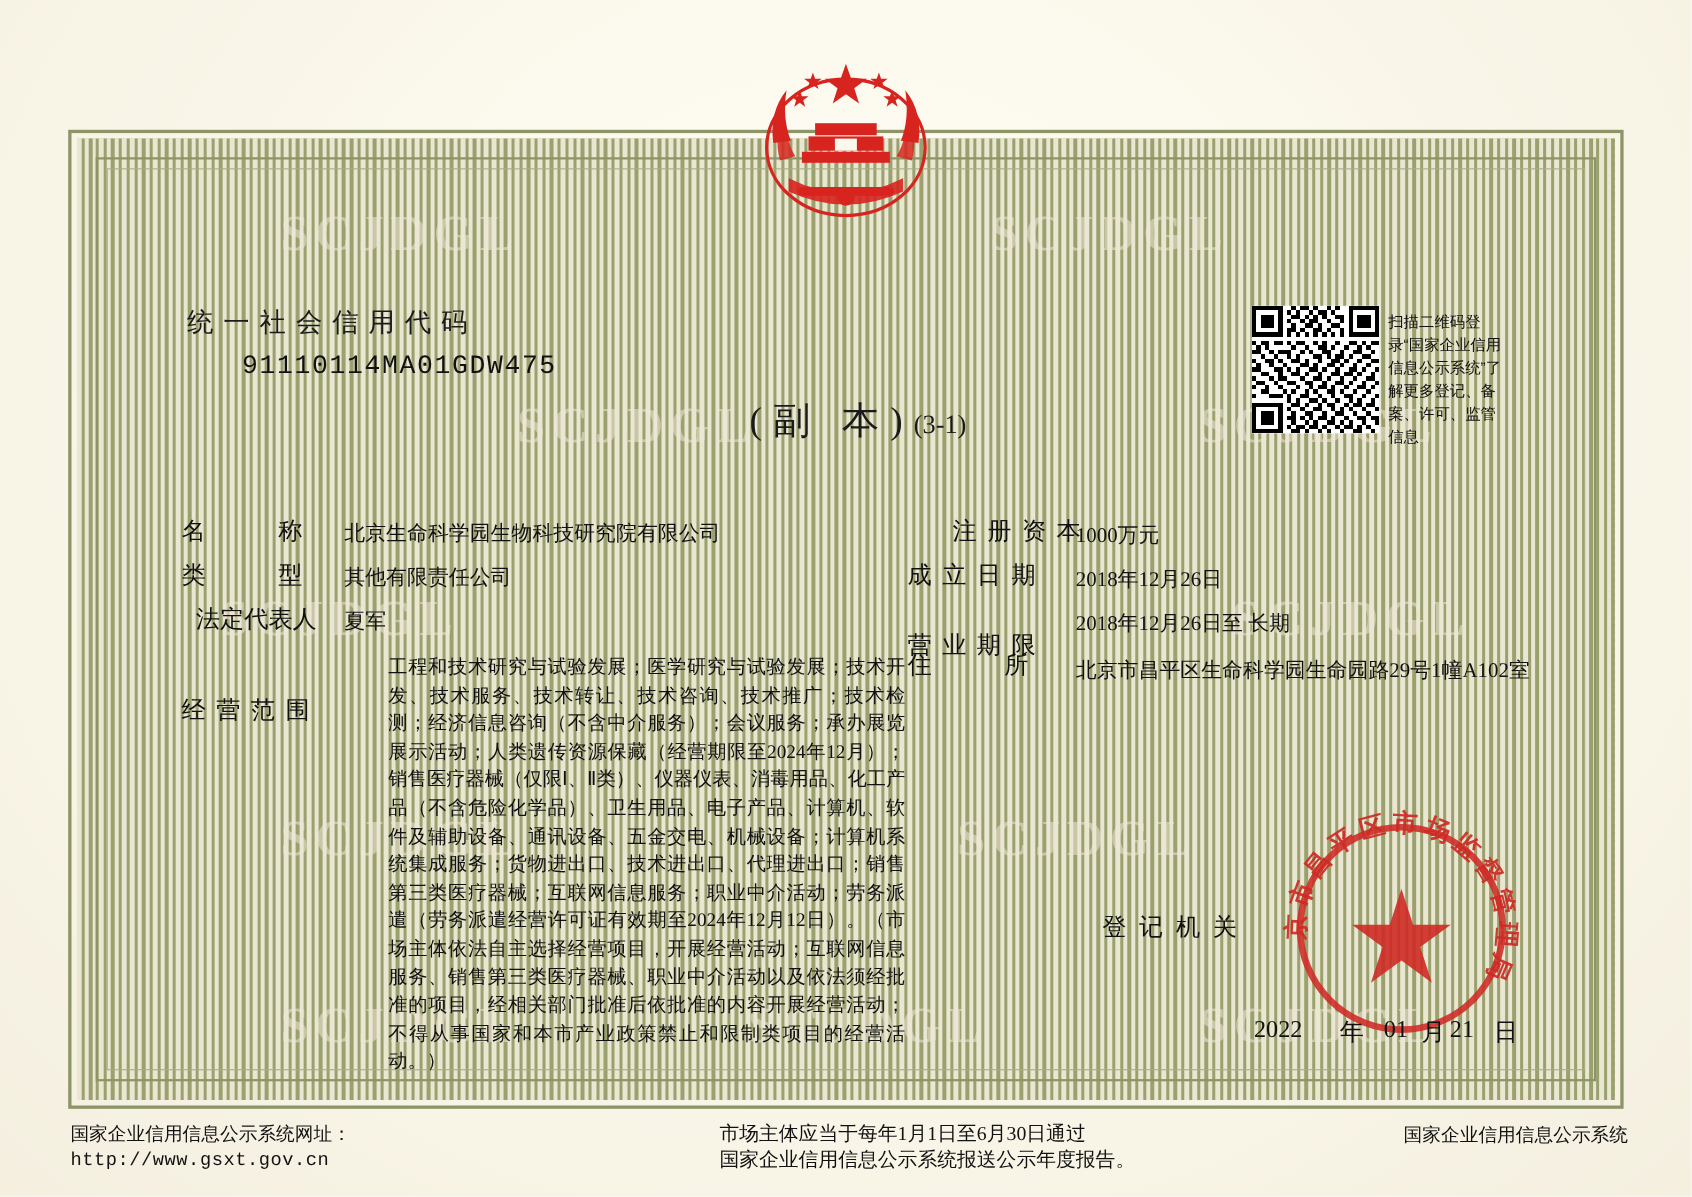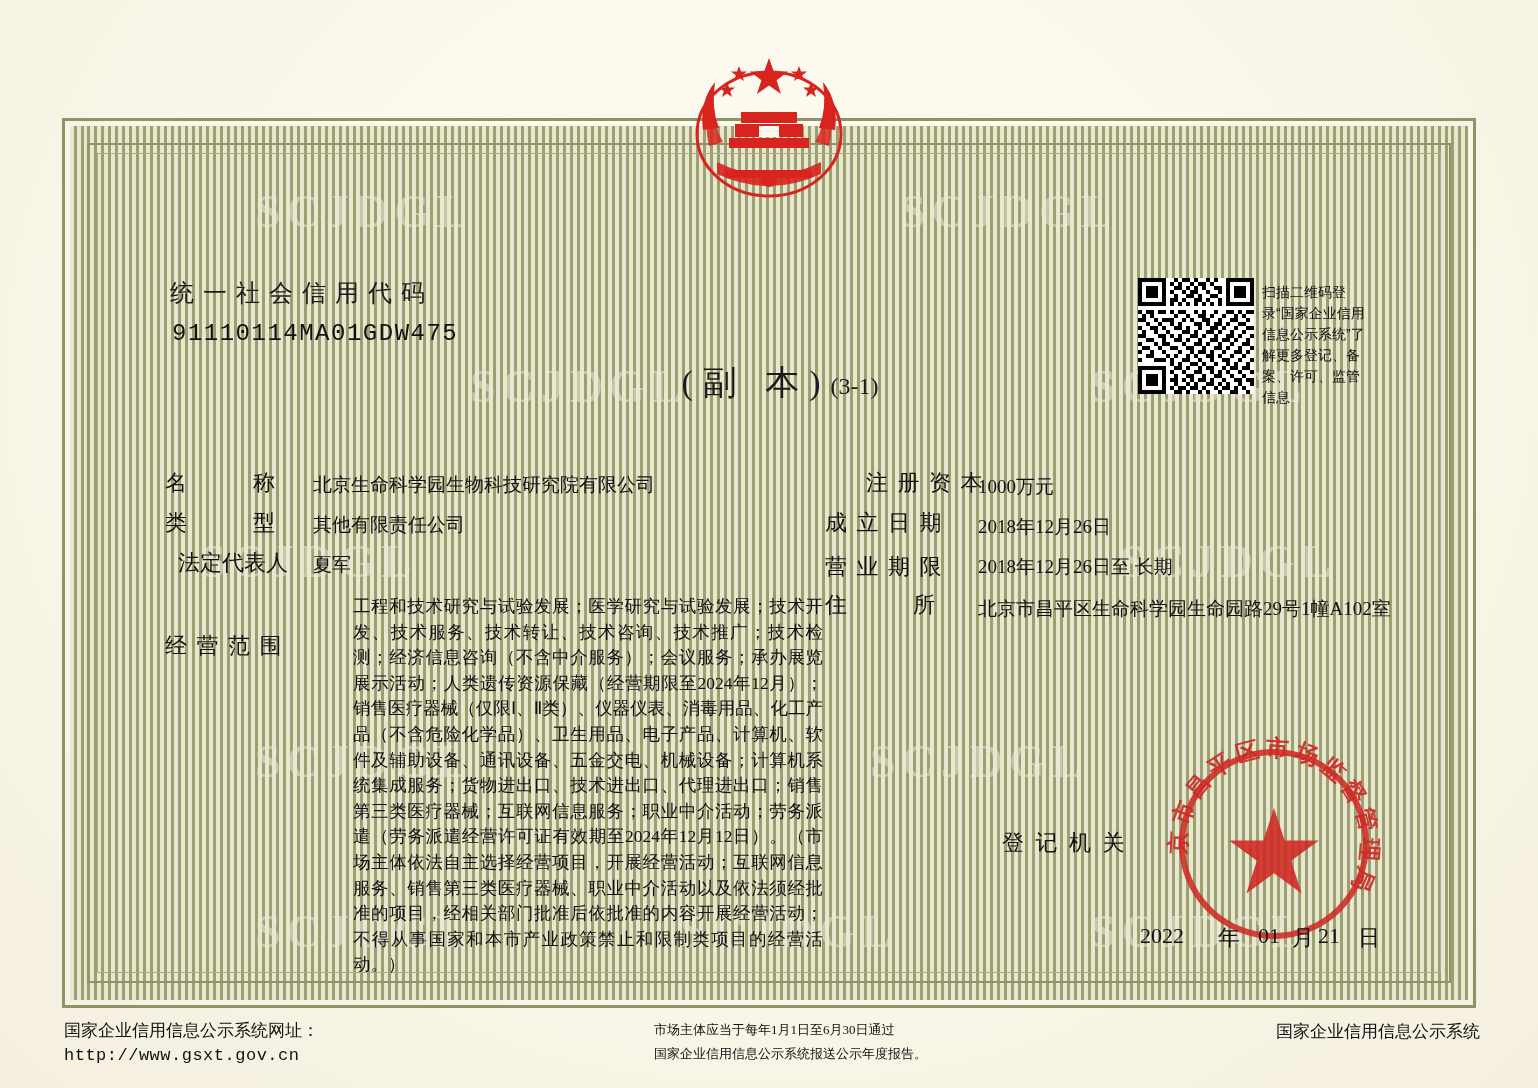"91110114MA01GDW475" .credit-code { padding-left: none -> 48px }
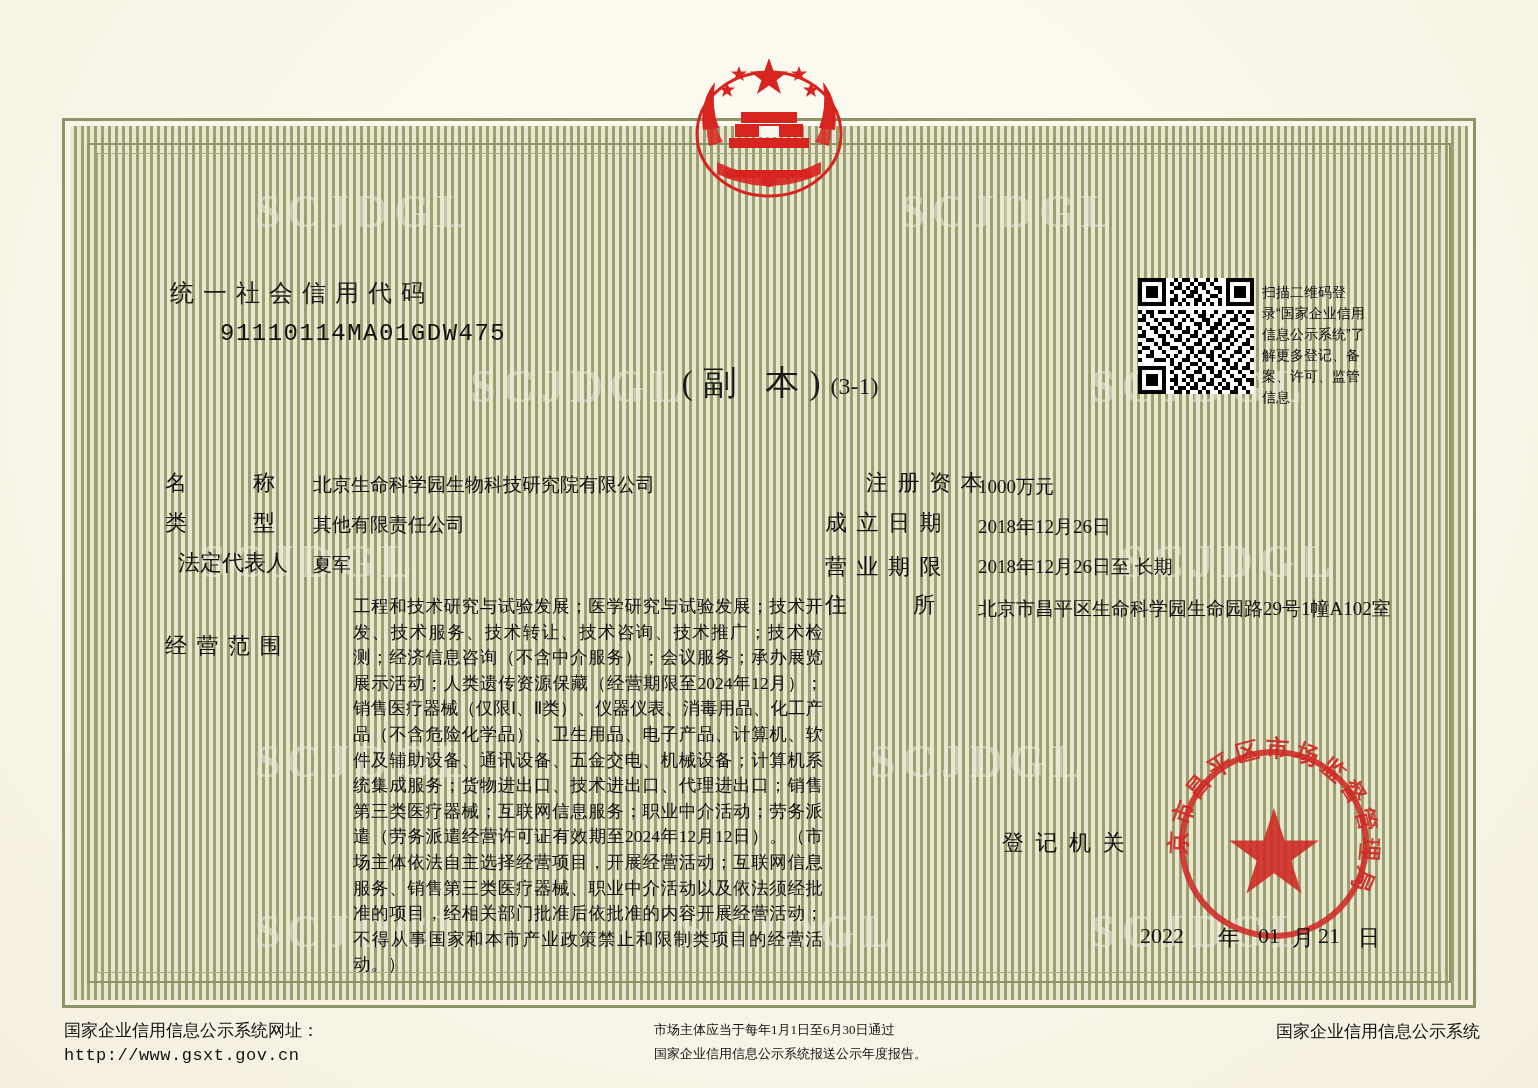"营 业 期 限" div.label { top: 552px -> 572px }
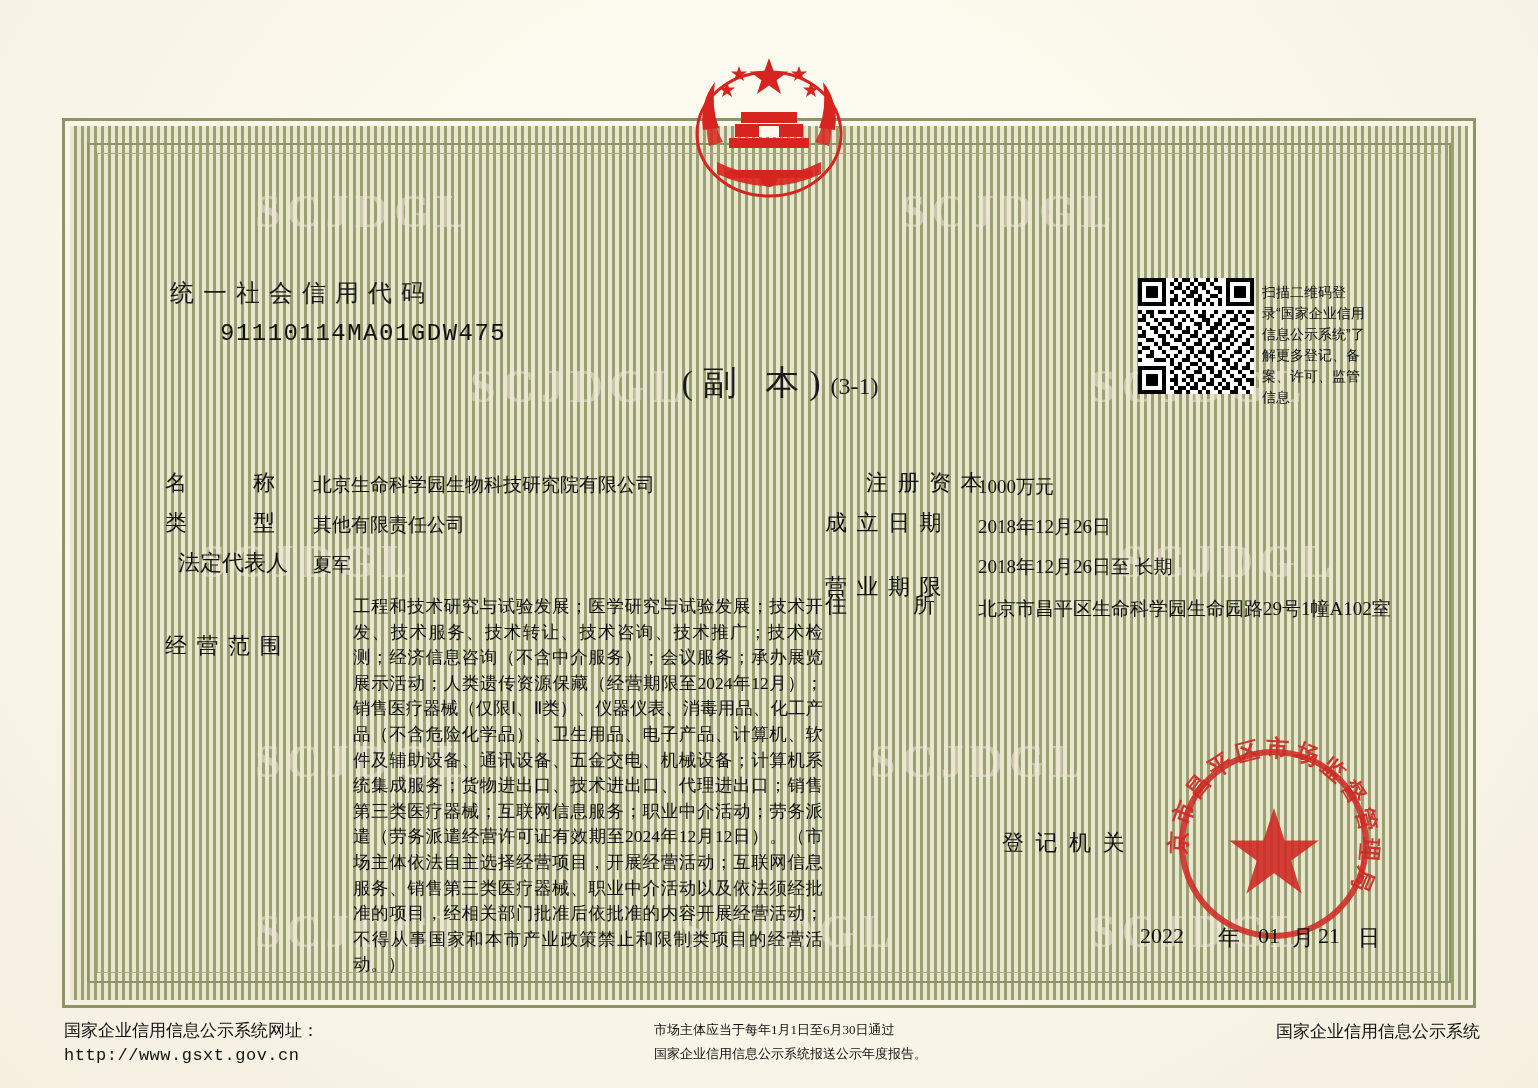"市场主体应当于每年1月1日至6月30日通过" .footer-center { font-size: 13px -> 18px }
